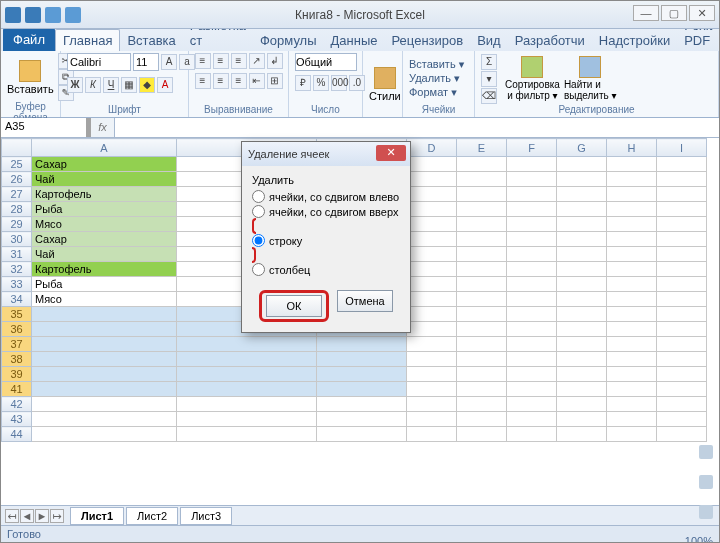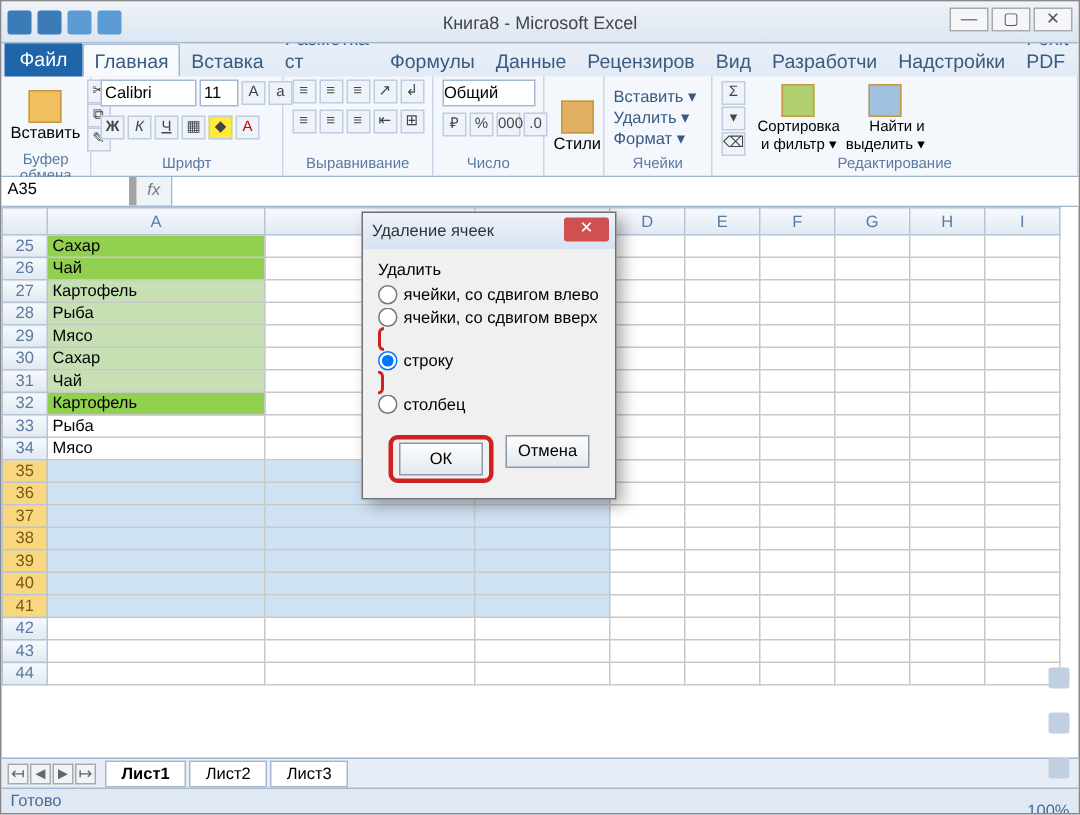"Найти и" span { text-align: right -> left }
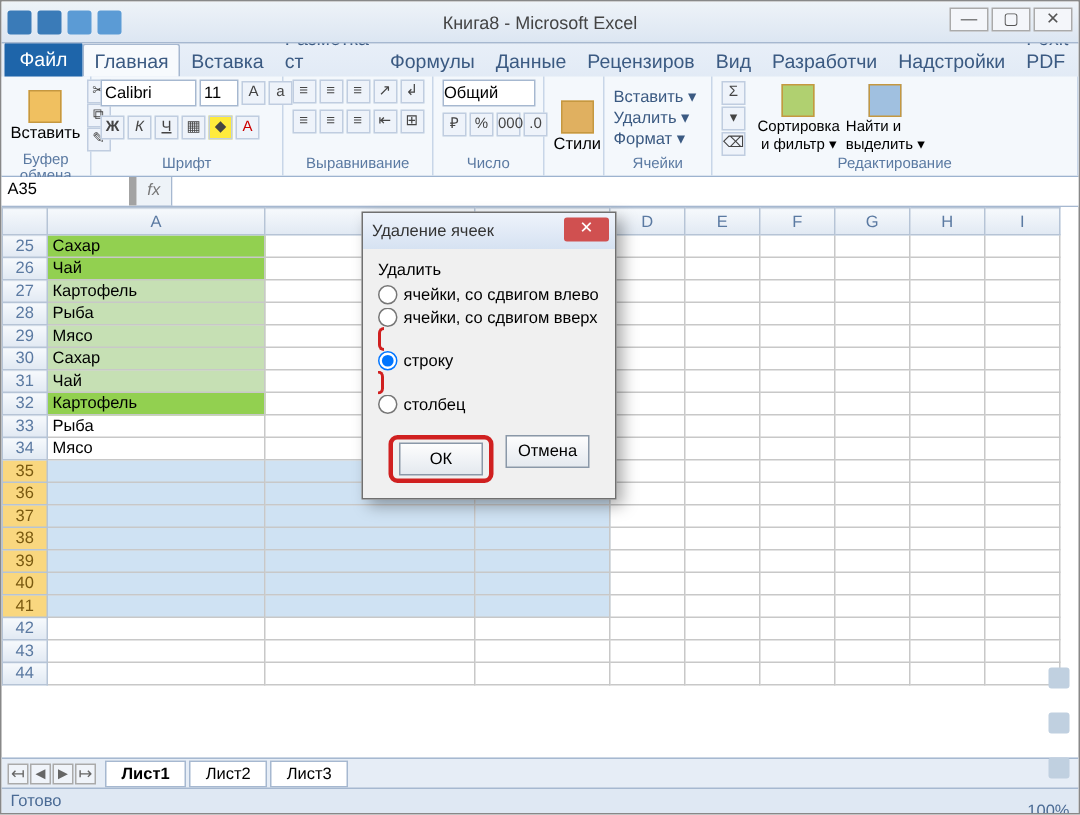"40" tr { html: <tr> <th>40</th> <td></td> <td></td> <td></td> <td></td> <td></td> <td></td> <td></td> <td></td> <td></td> </tr> -> none }
